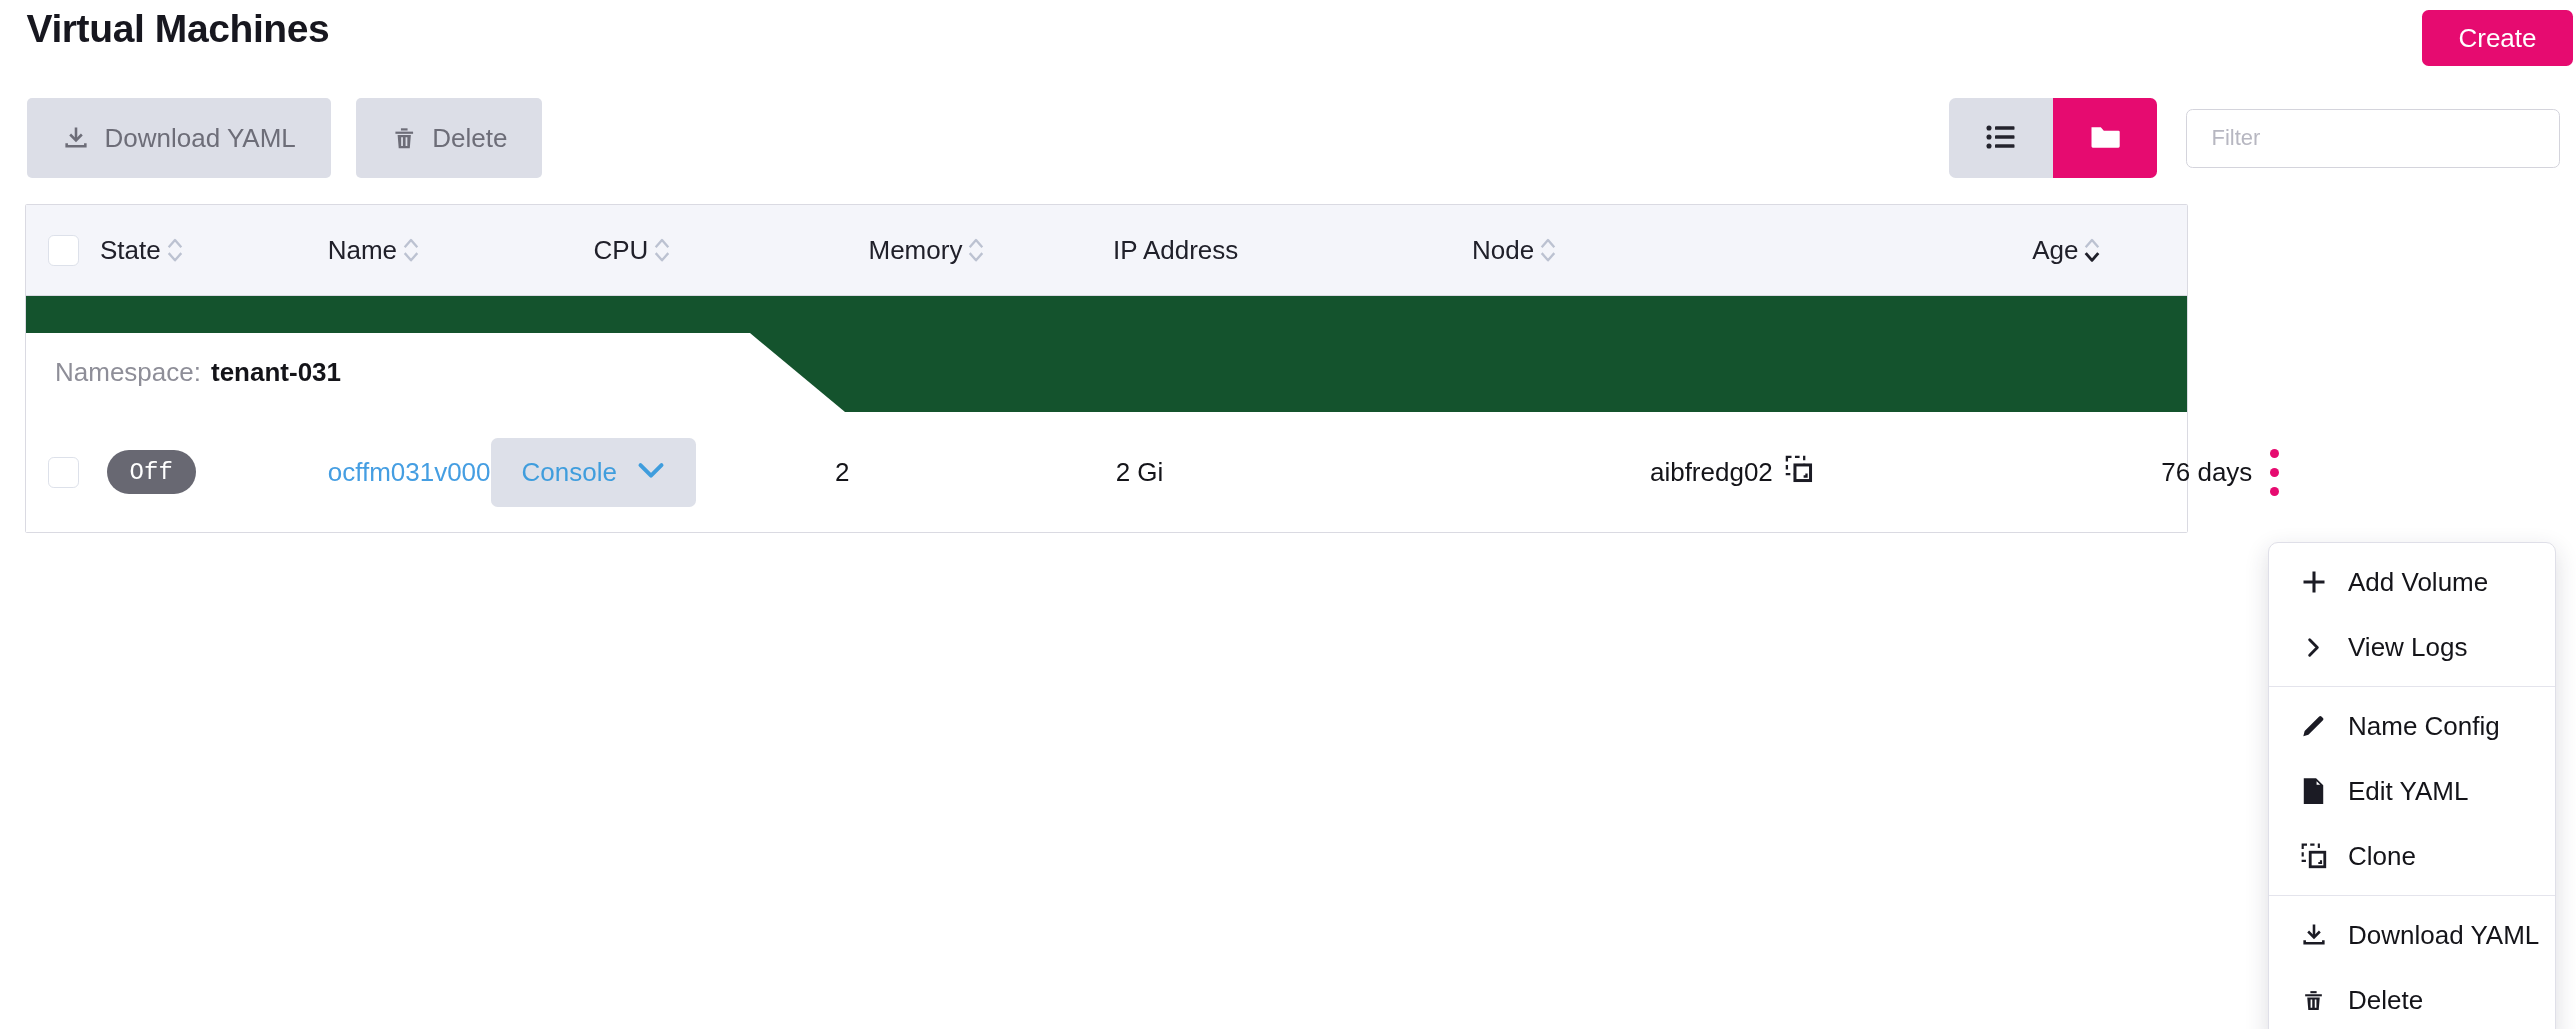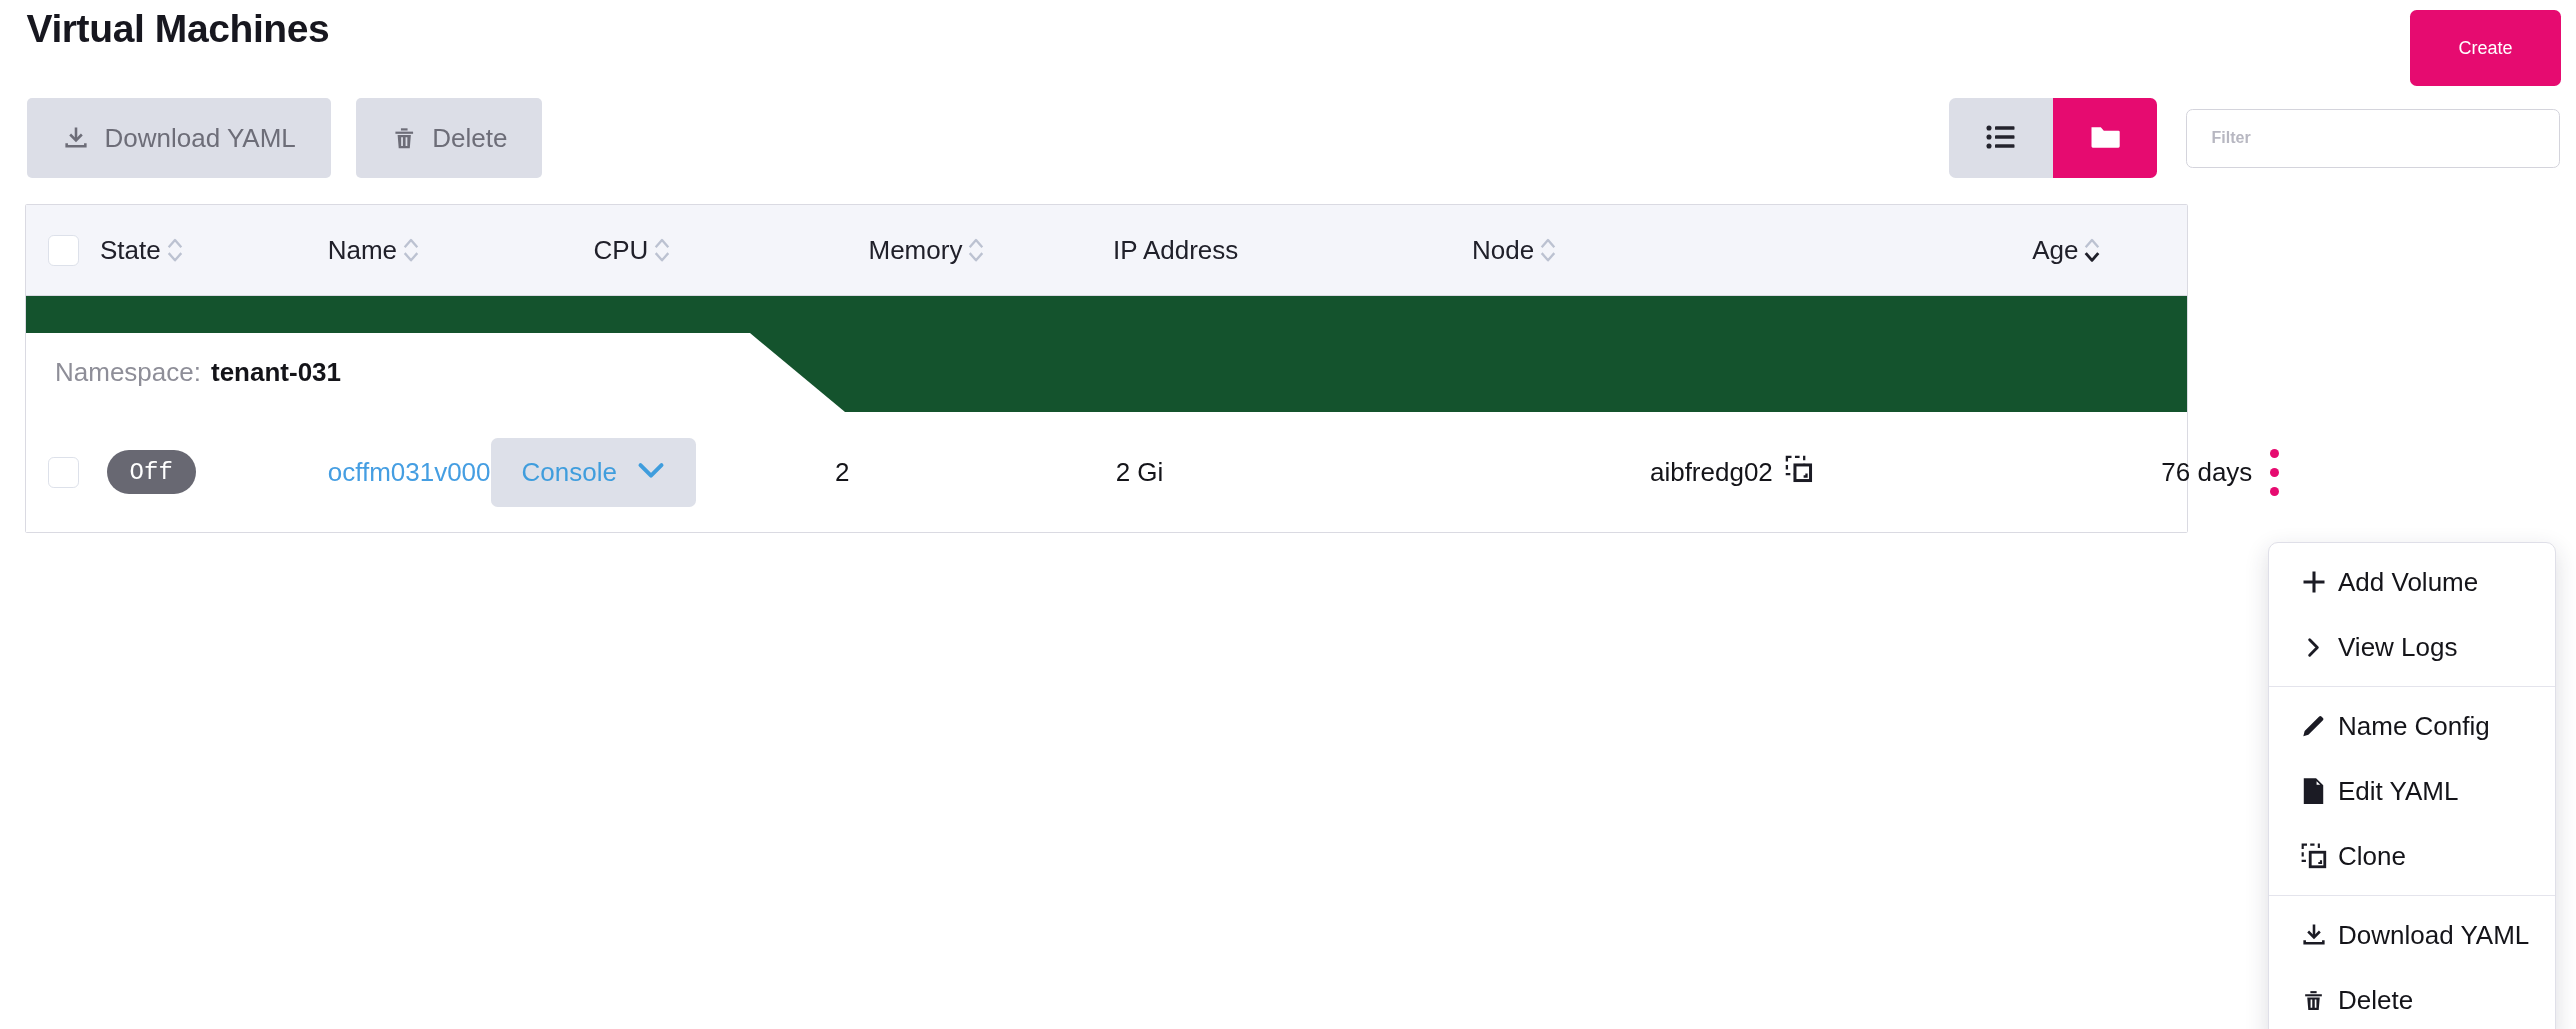"Create" .create-btn { font-size: 18px -> 26px; height: 76px -> 56px; right: 15px -> 3px }
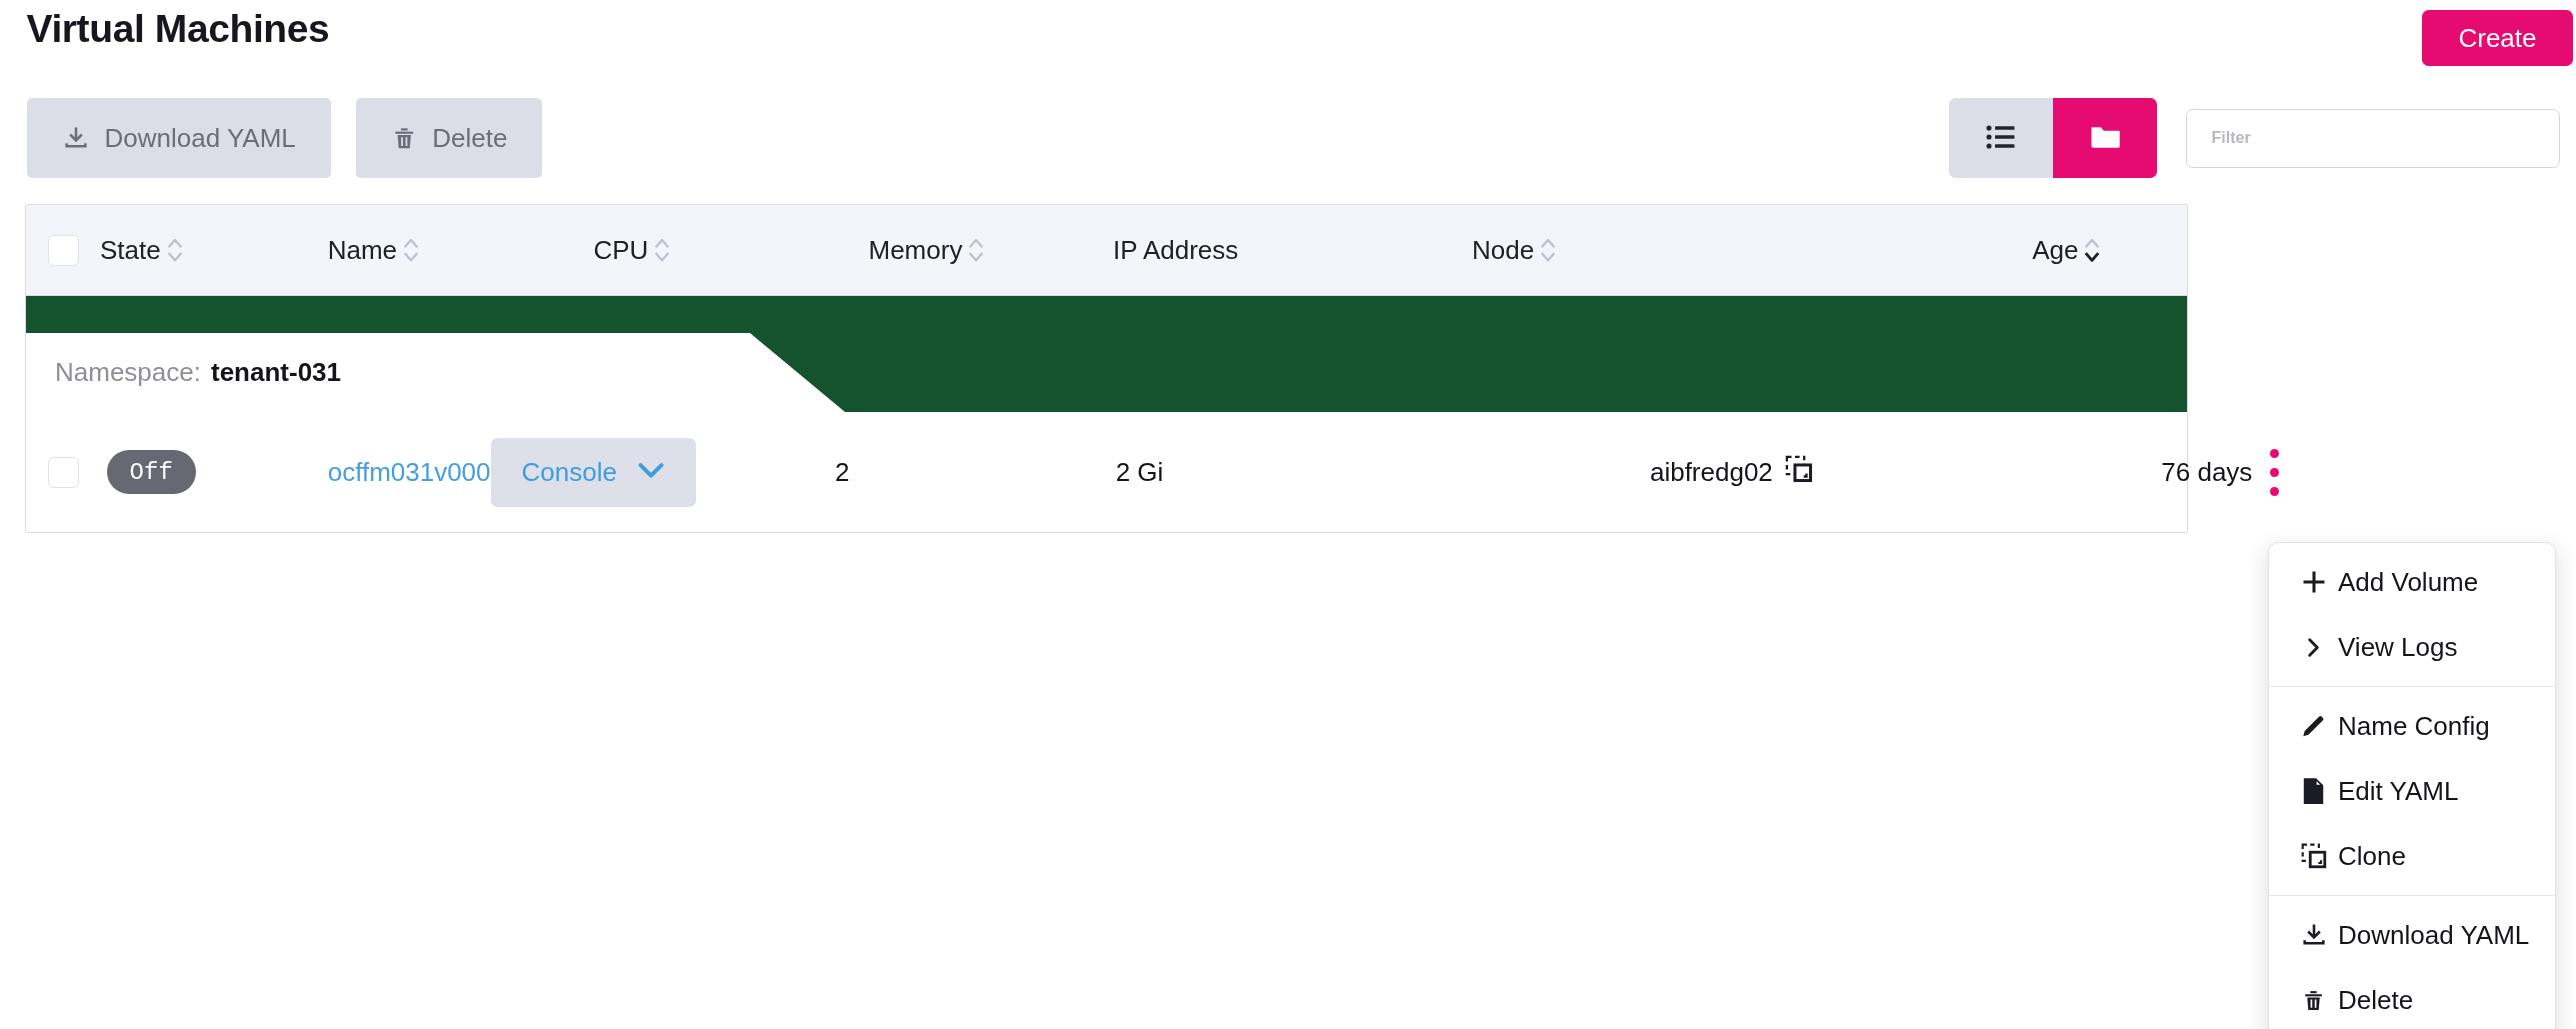"Filter" .filter-input { font-size: 16px -> 22px; font-weight: bold -> none }
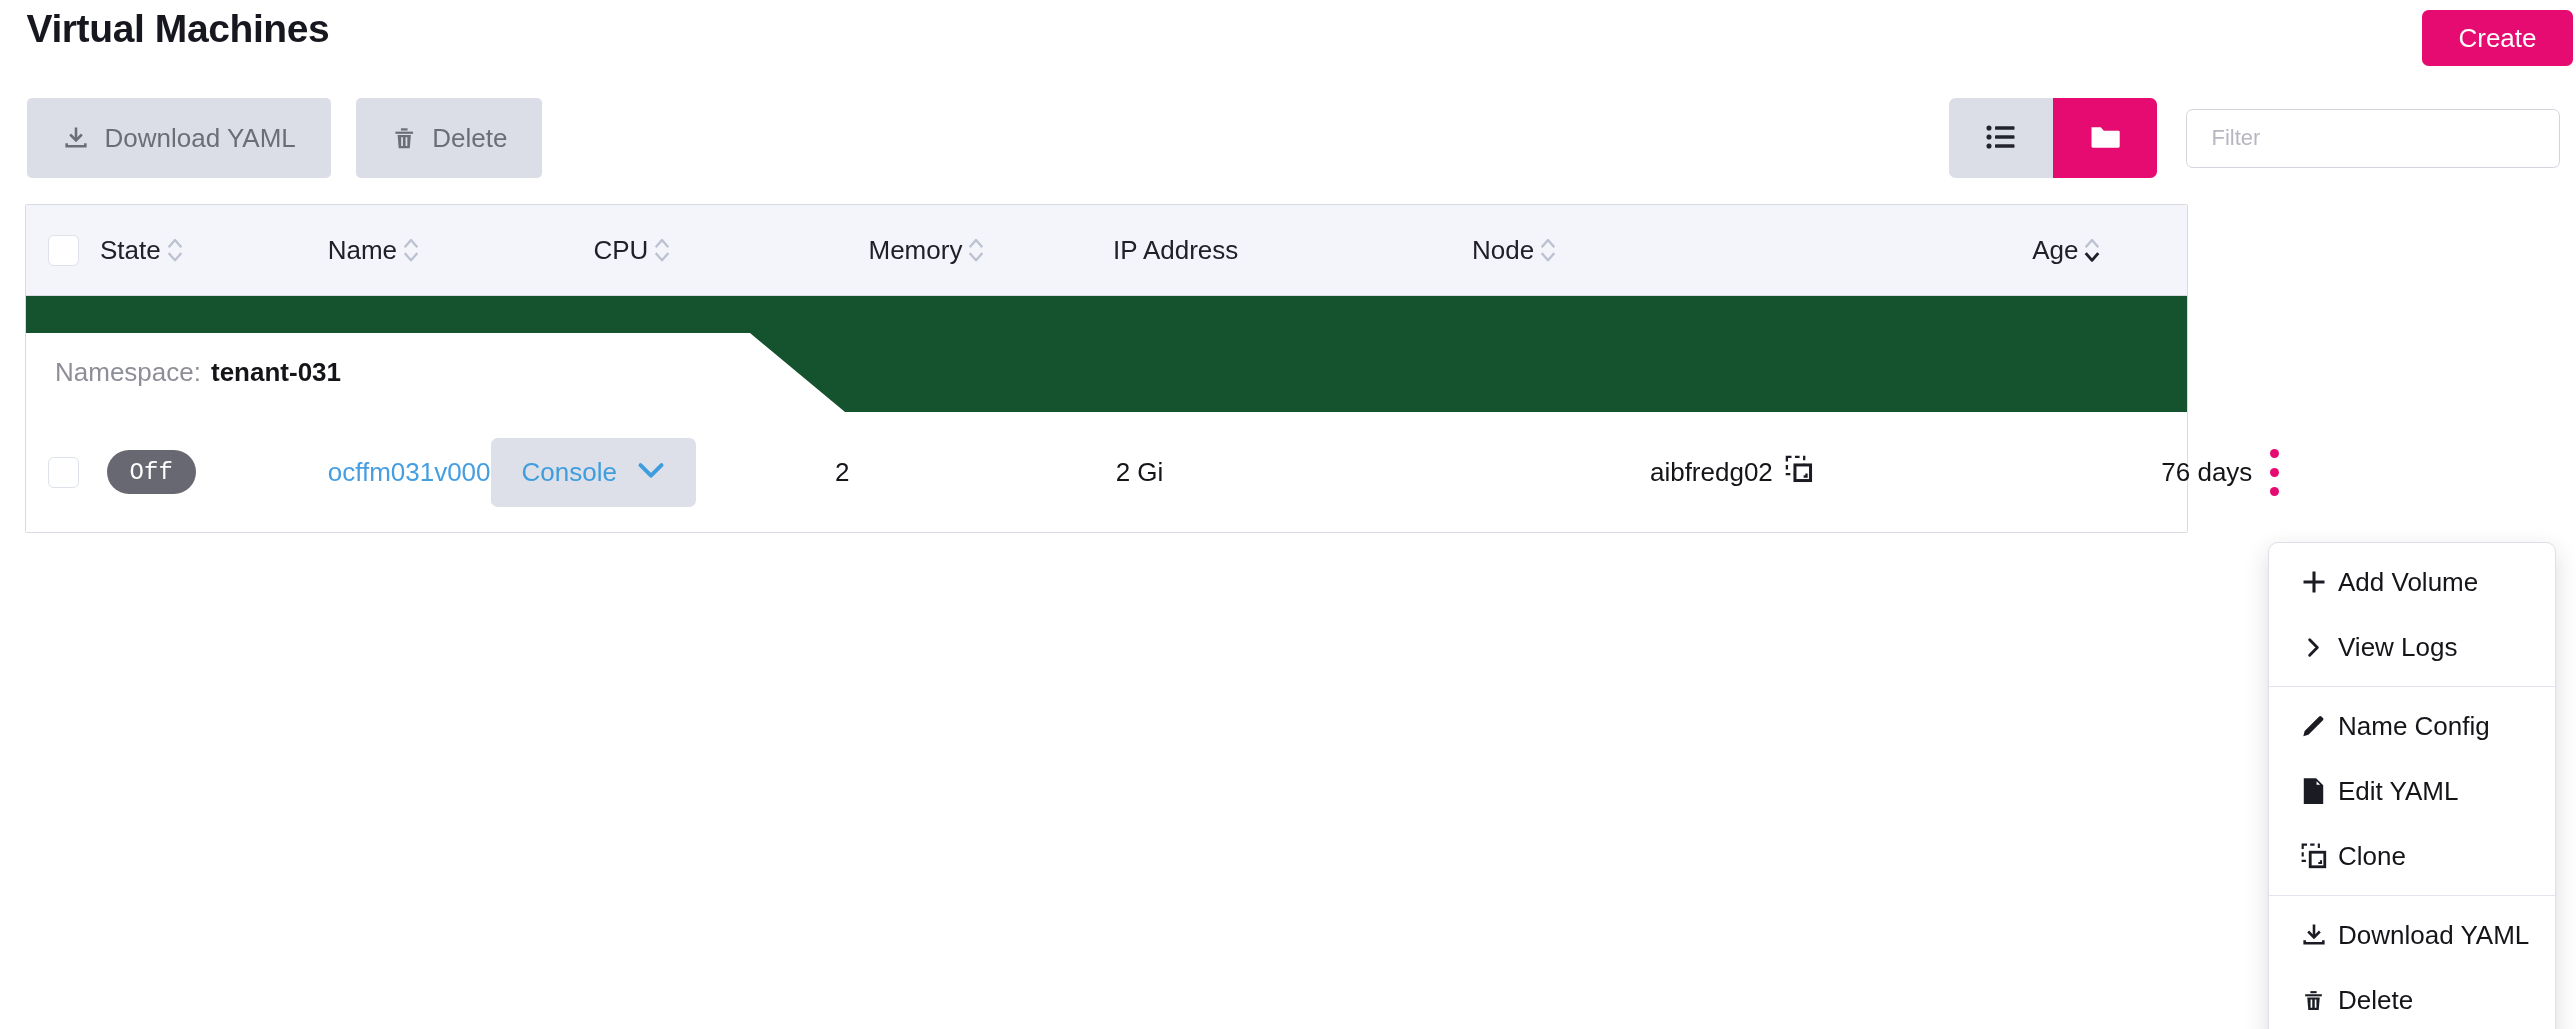"Add Volume" .menu-item { gap: 8px -> 18px }
